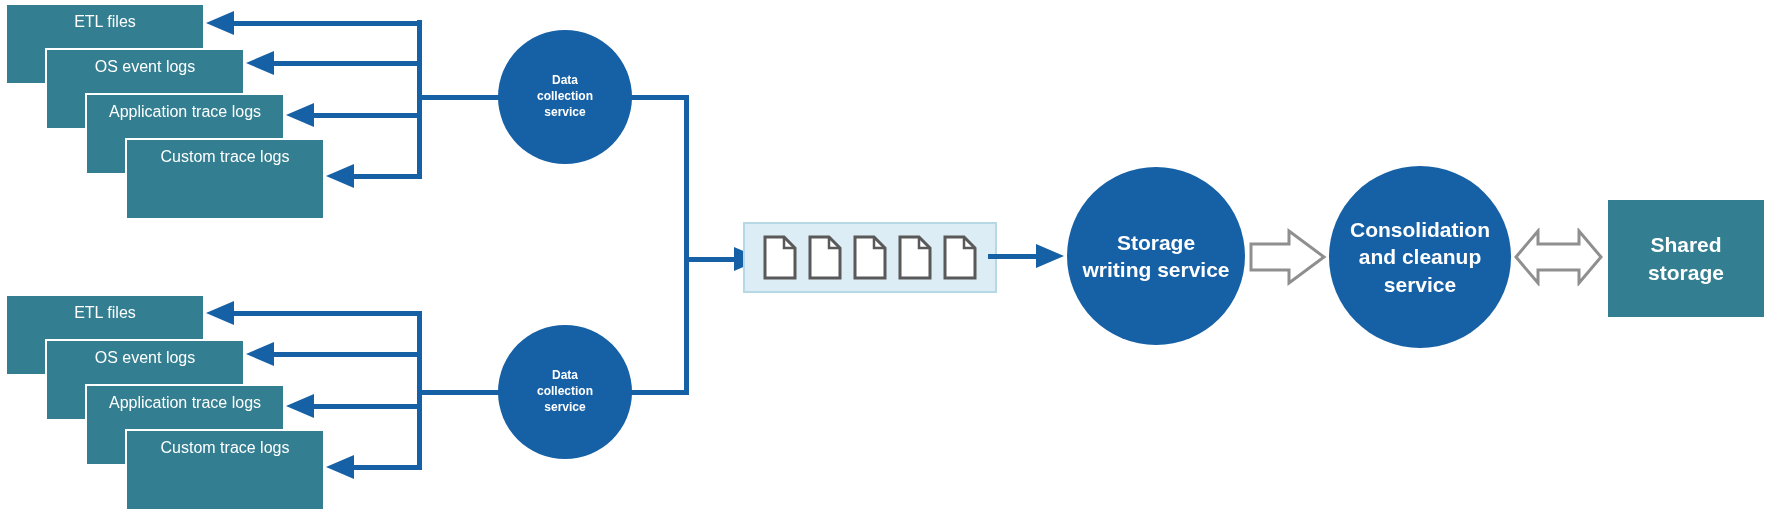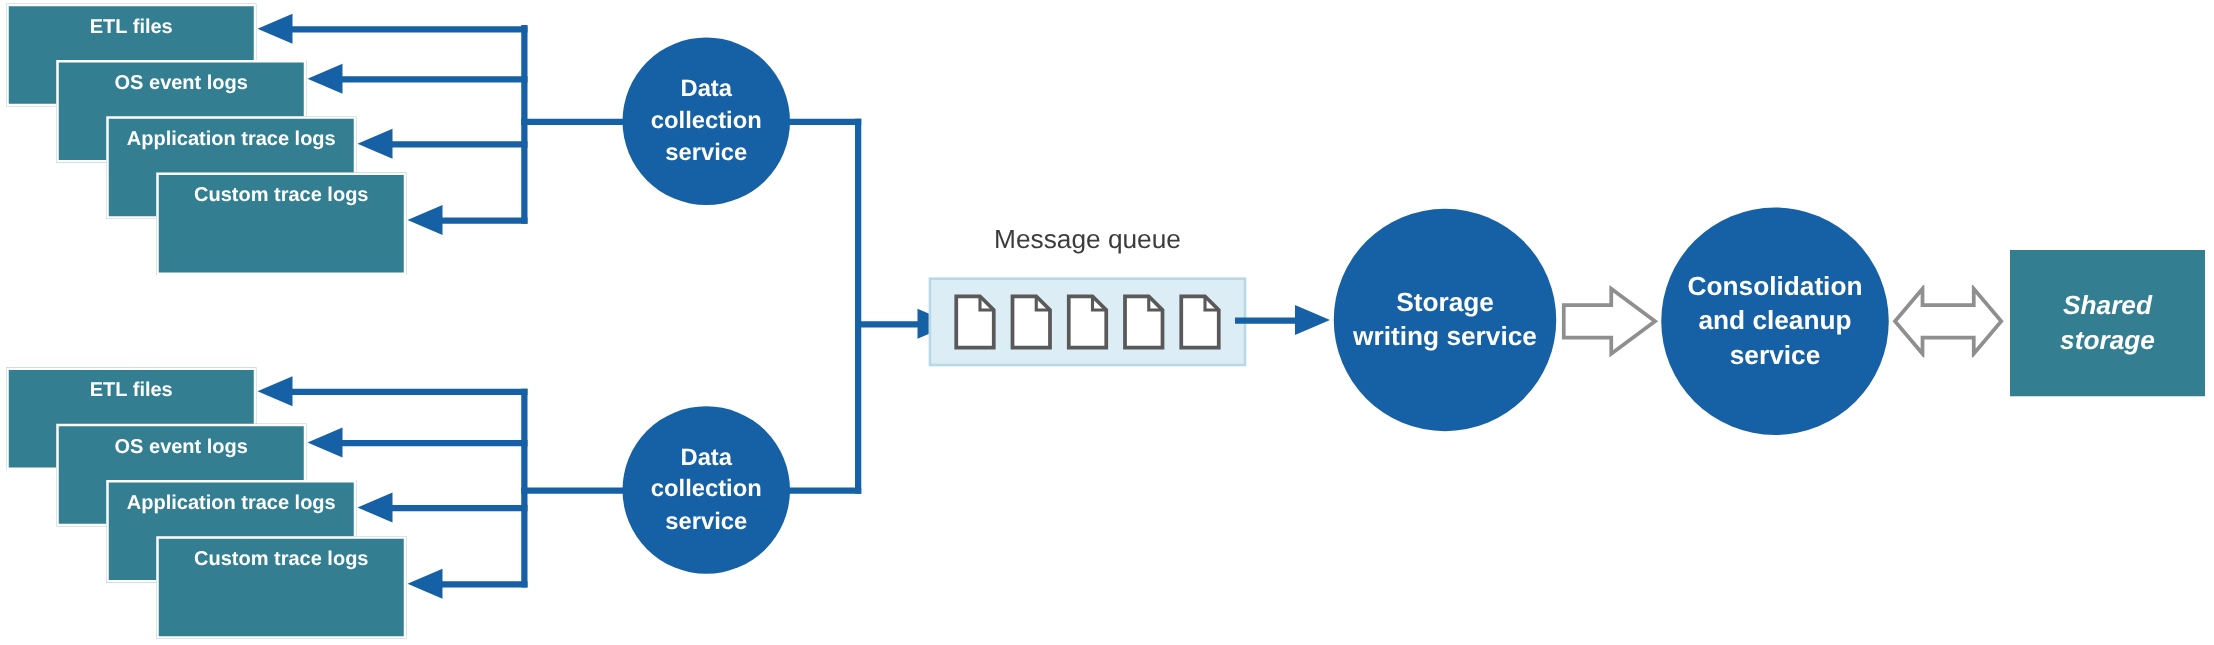"ETL files" .logbox { font-weight: 700 -> 400 }
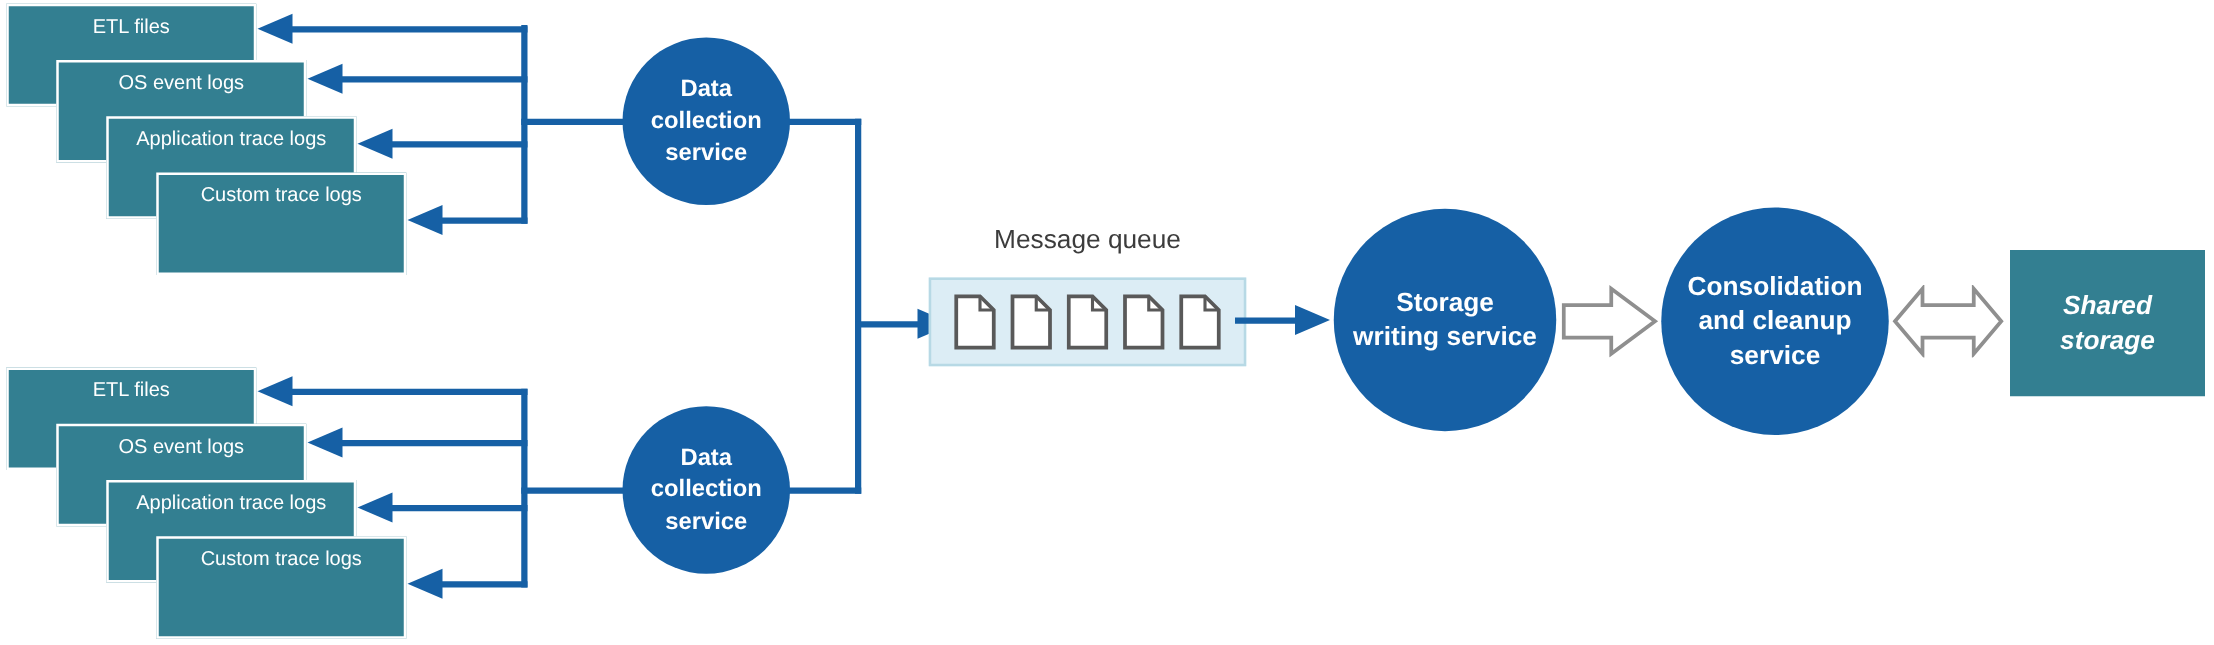"Data" .circle.small { font-size: 19px -> 12px }
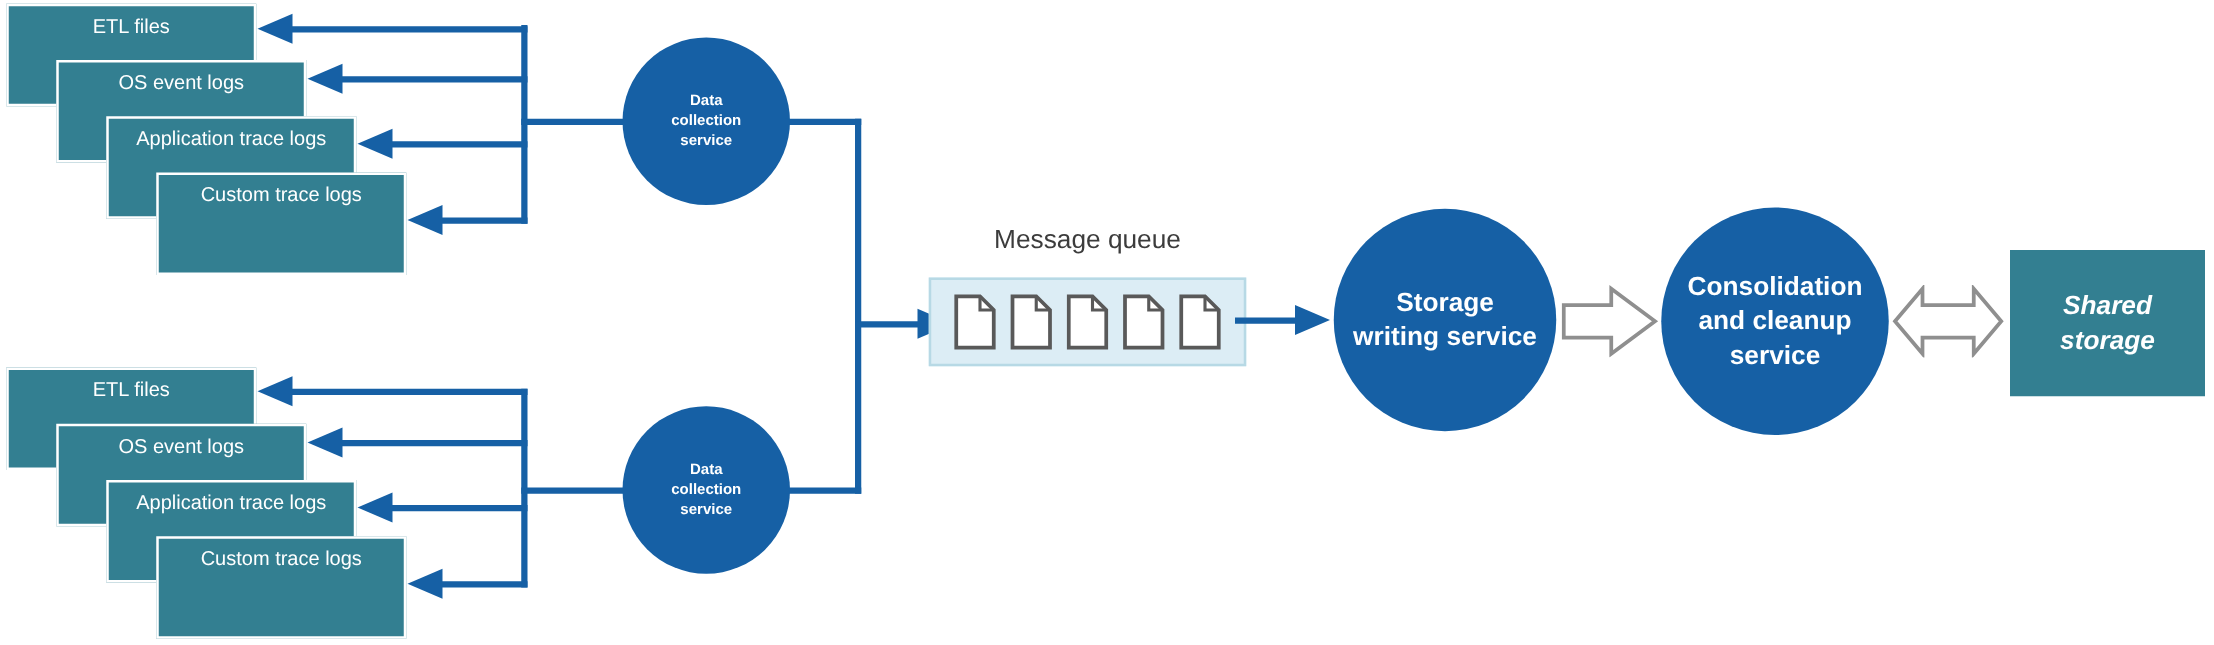"Message queue" div.queue-label { html: <div>Message queue</div> -> none }
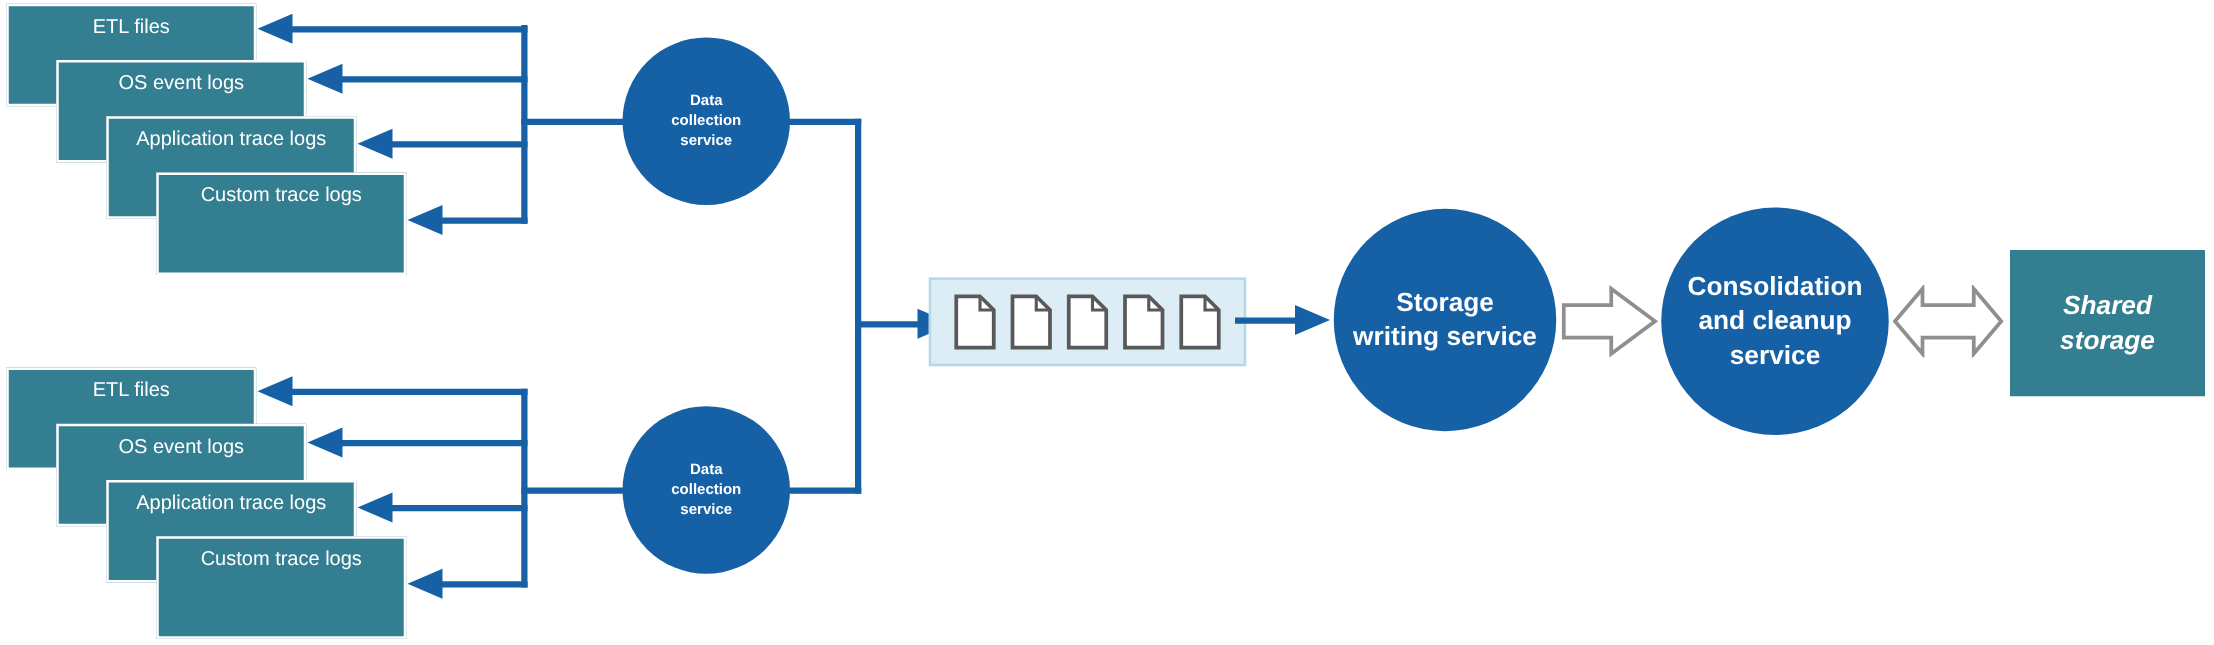"Shared" .tealbox { font-style: italic -> none }
